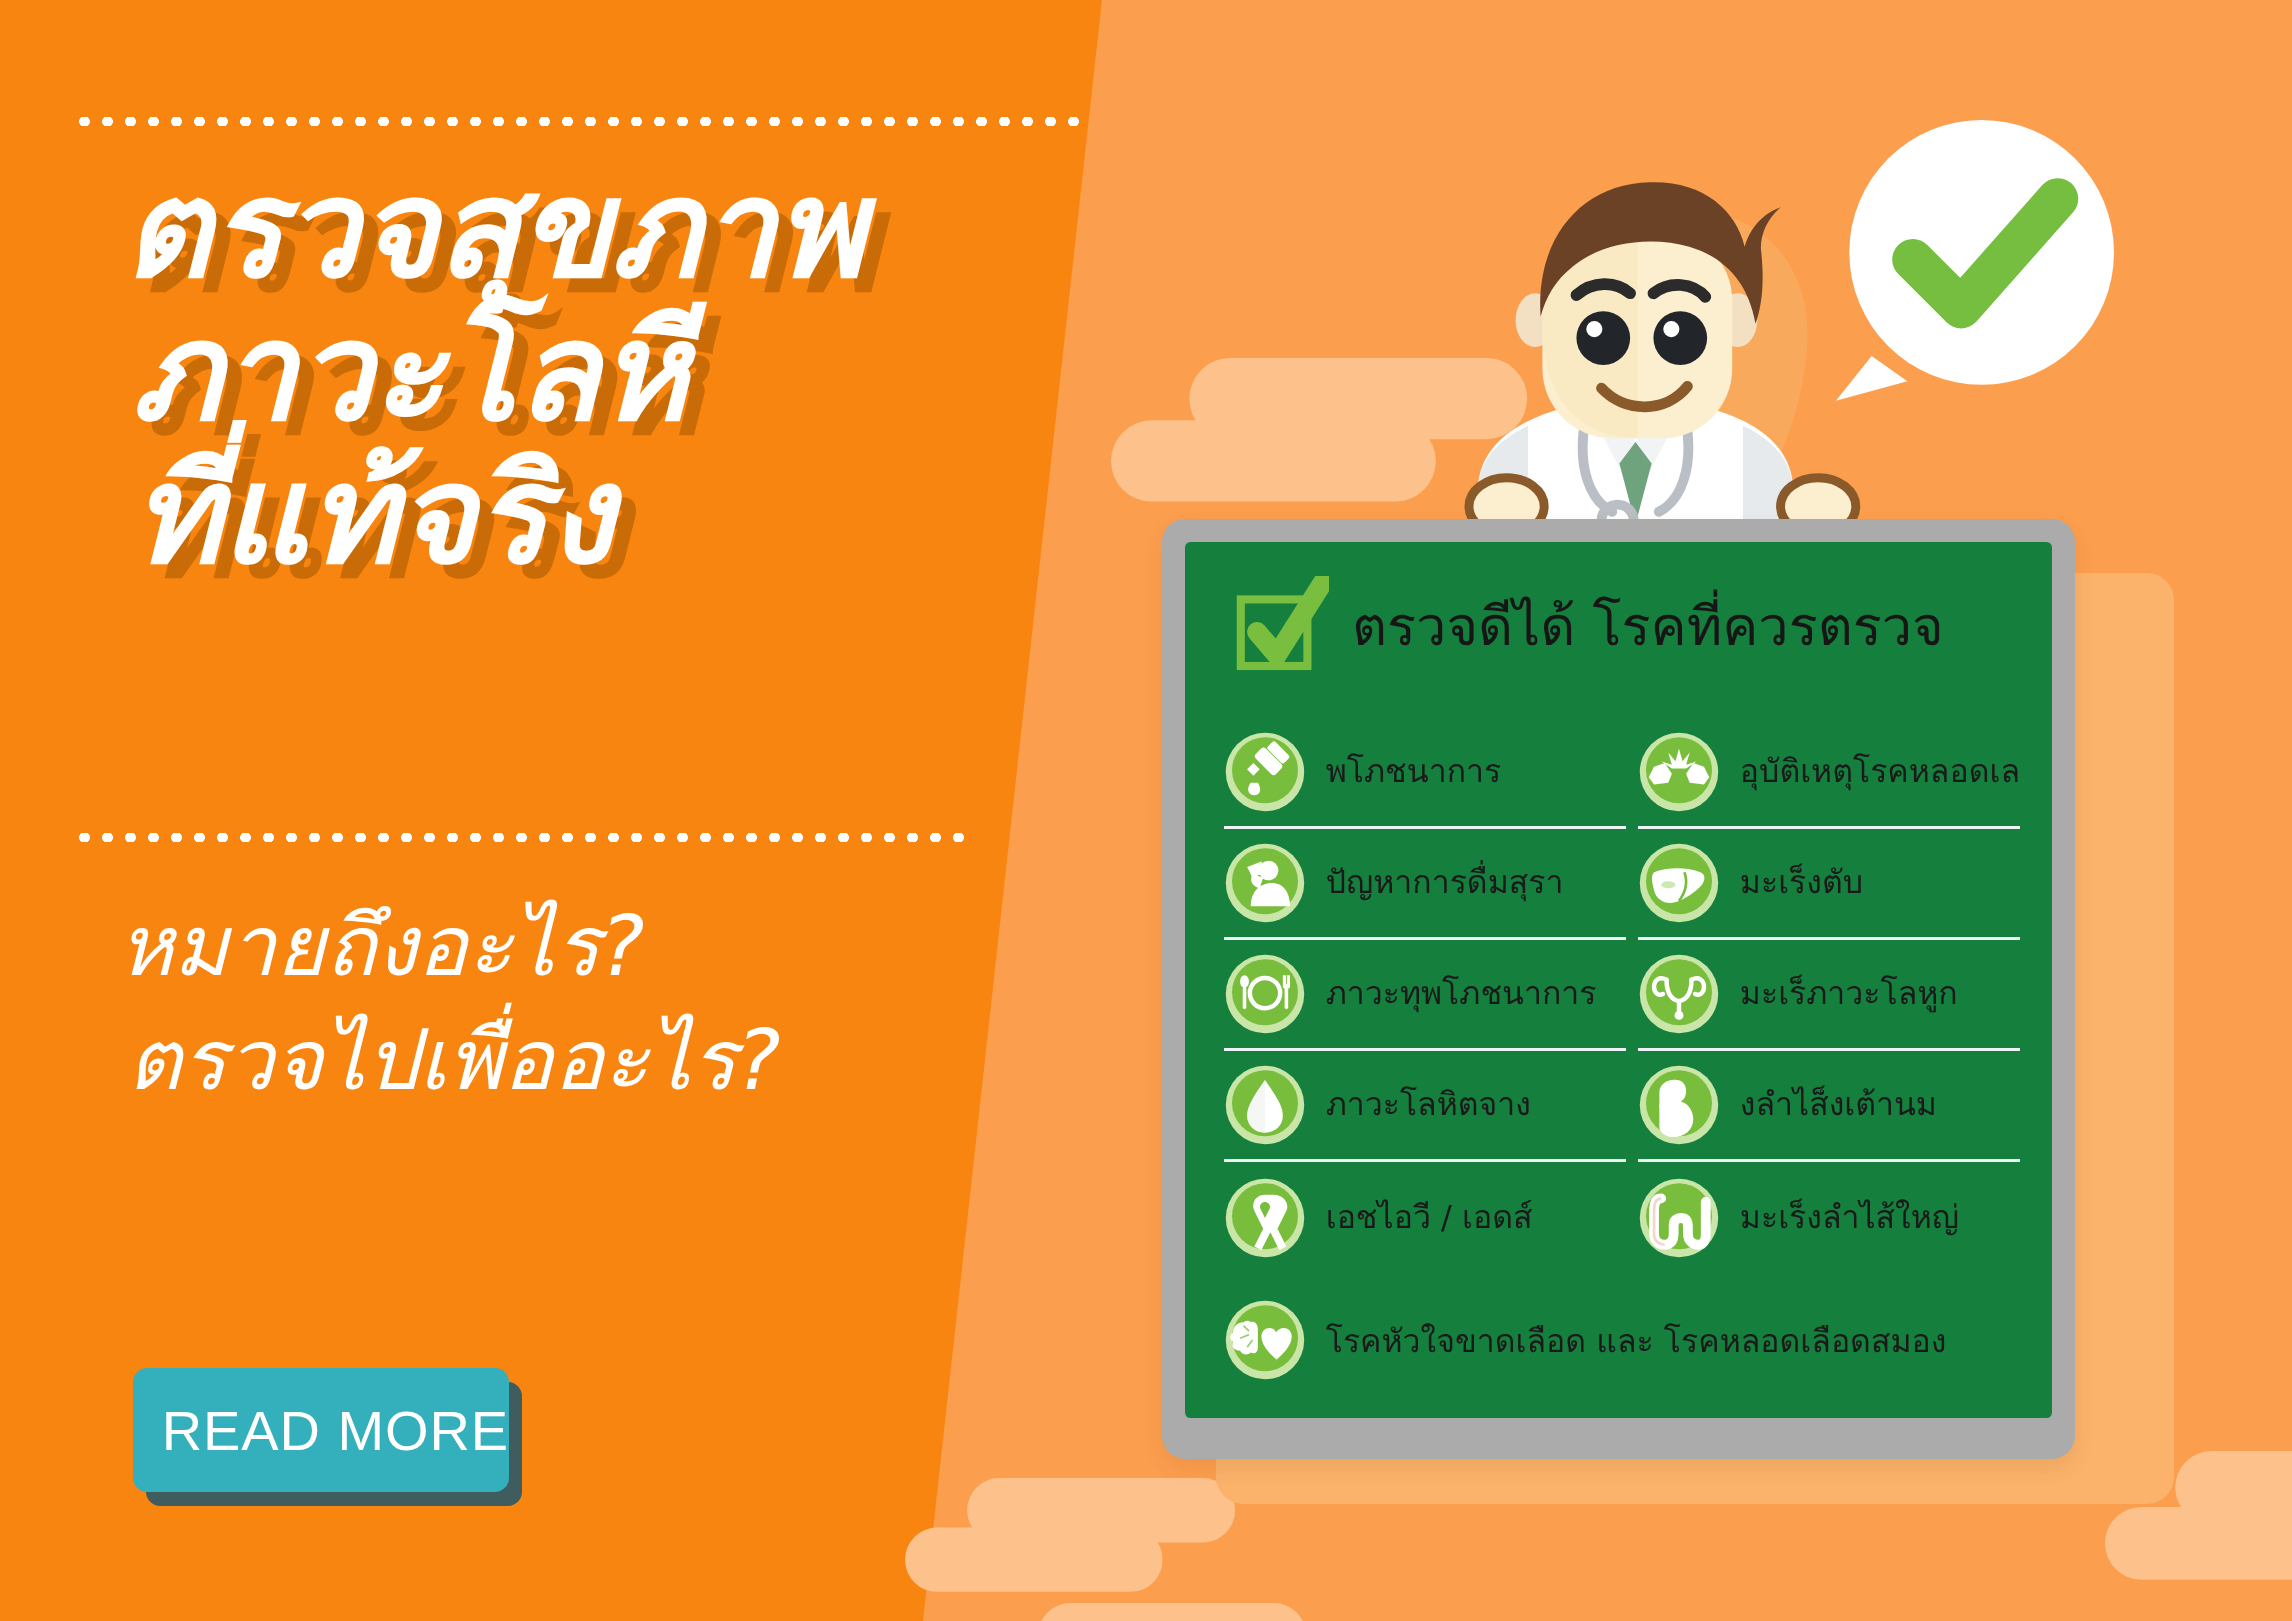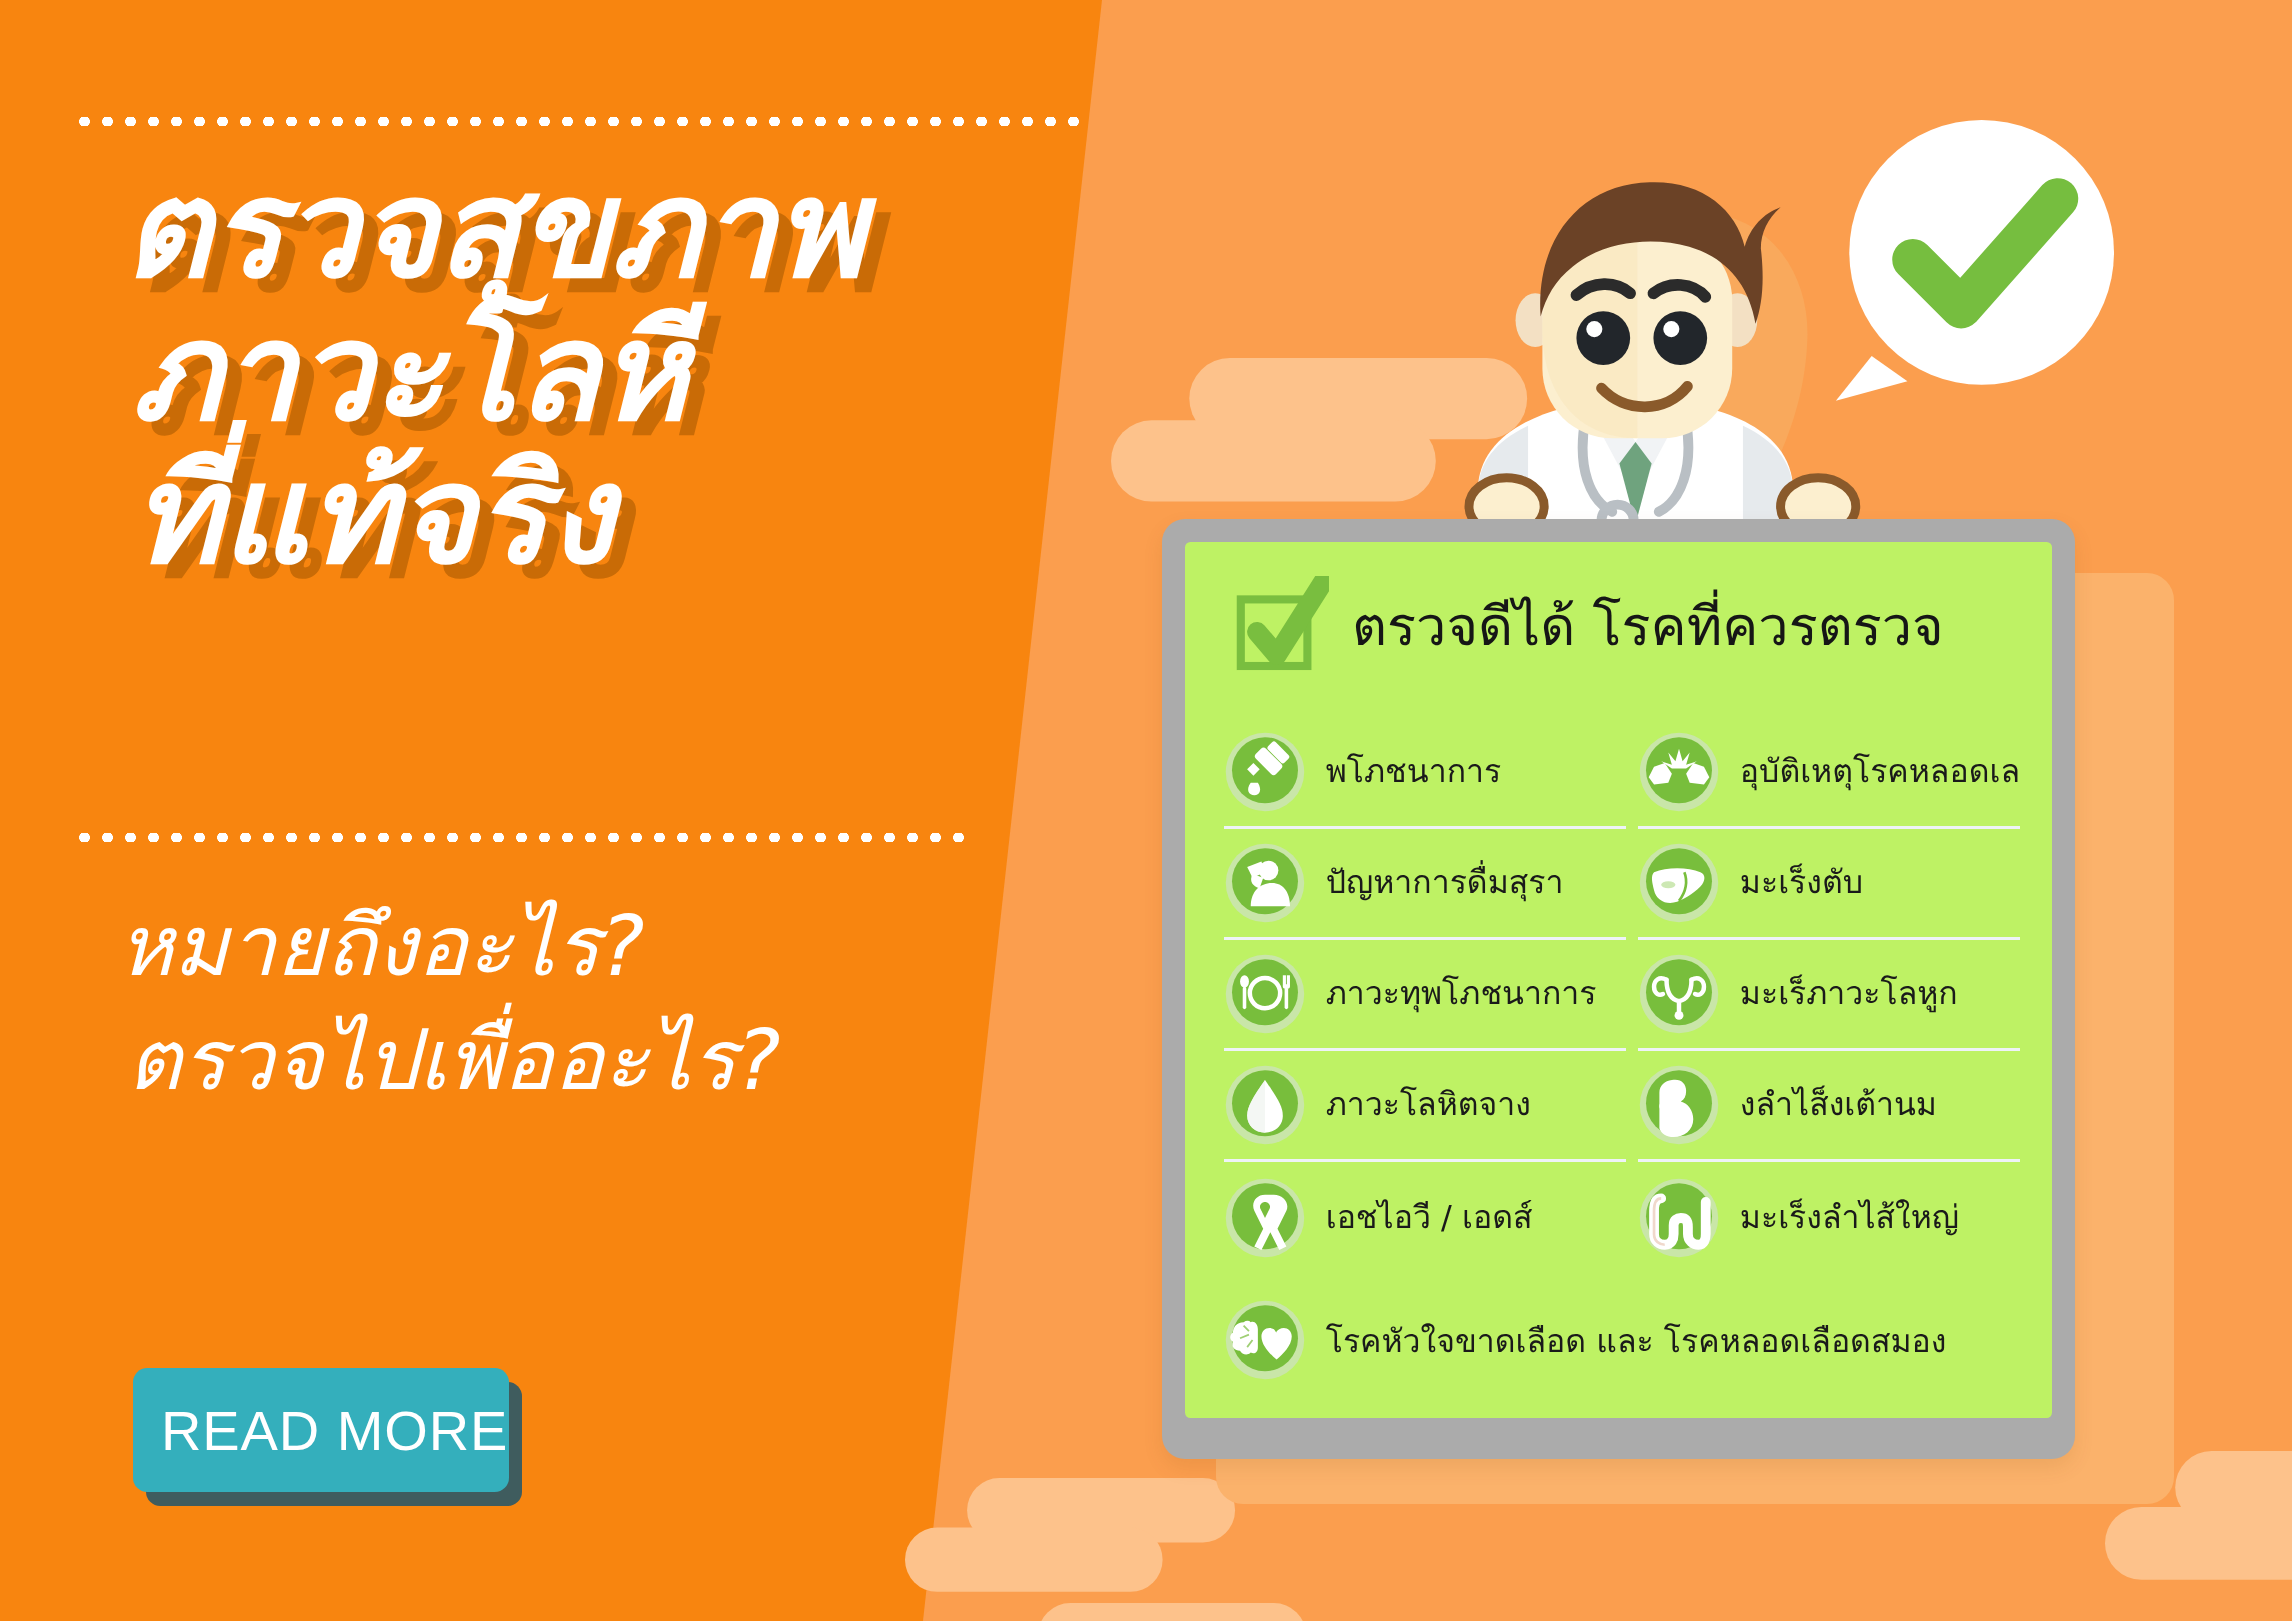"ตรวจดีได้ โรคที่ควรตรวจ" .card-inner { background: #bef264 -> #15803d }
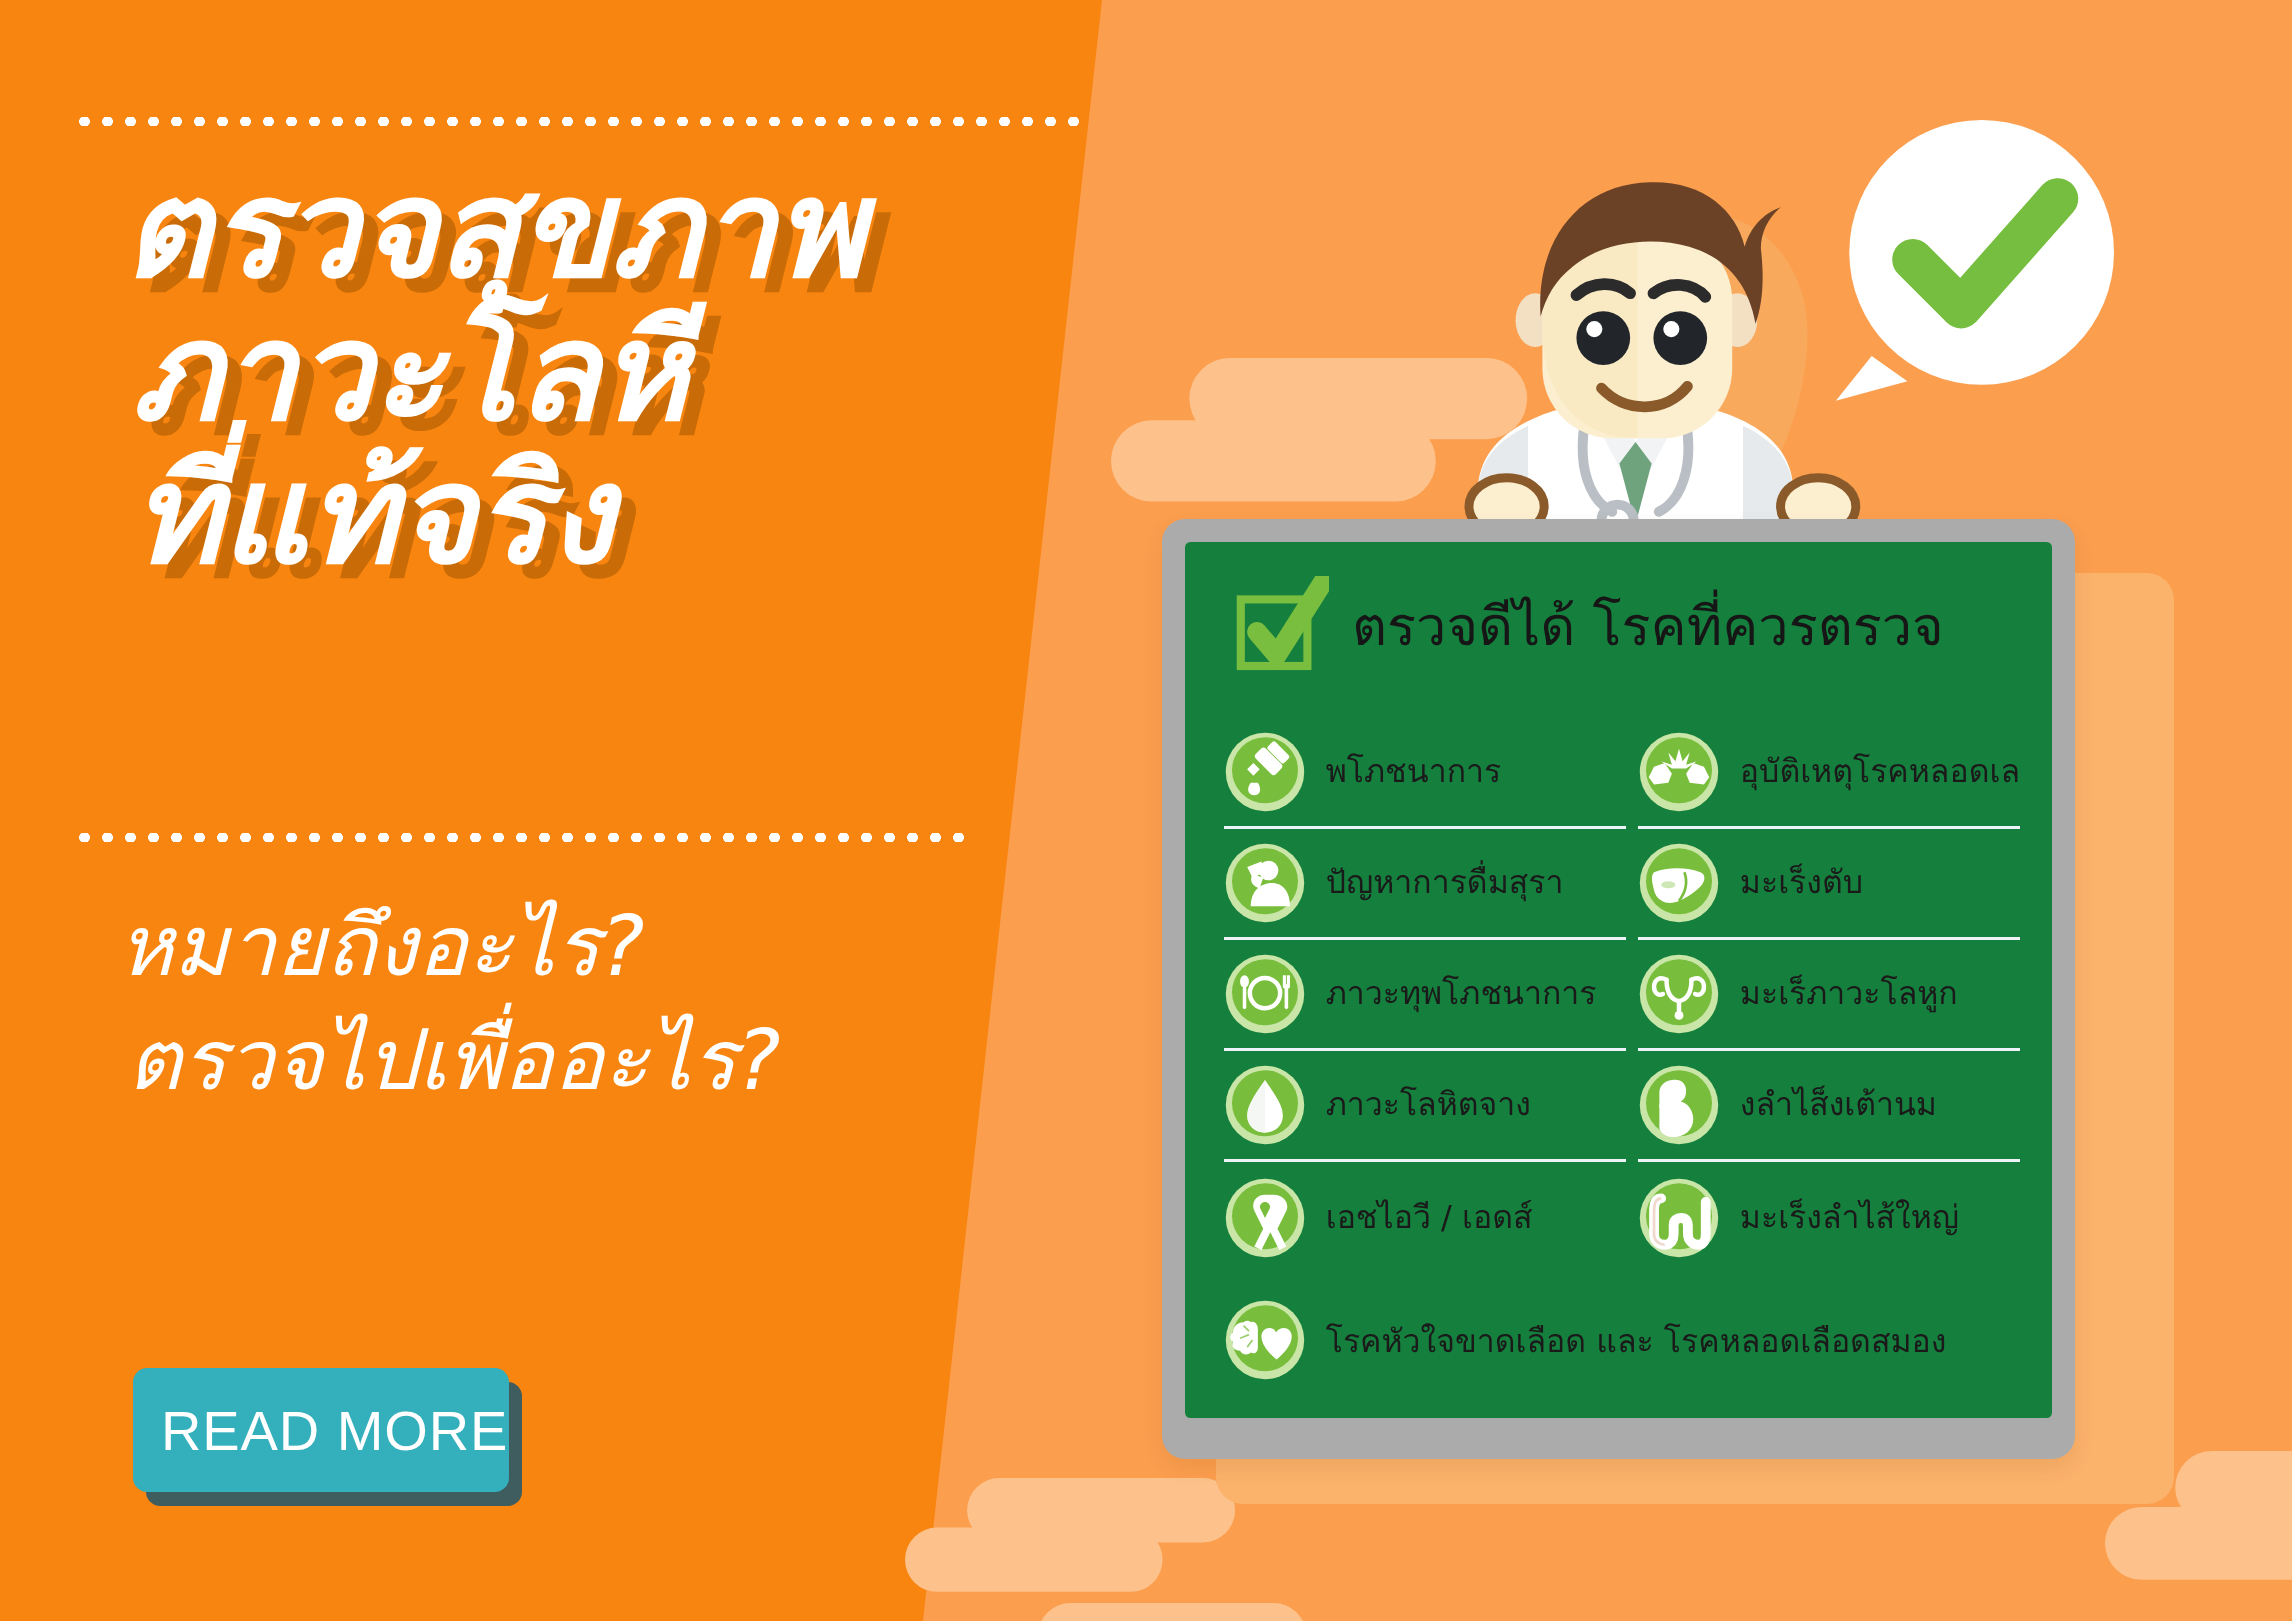"READ MORE" .readmore { justify-content: flex-start -> flex-end; padding-left: 28px -> none }
